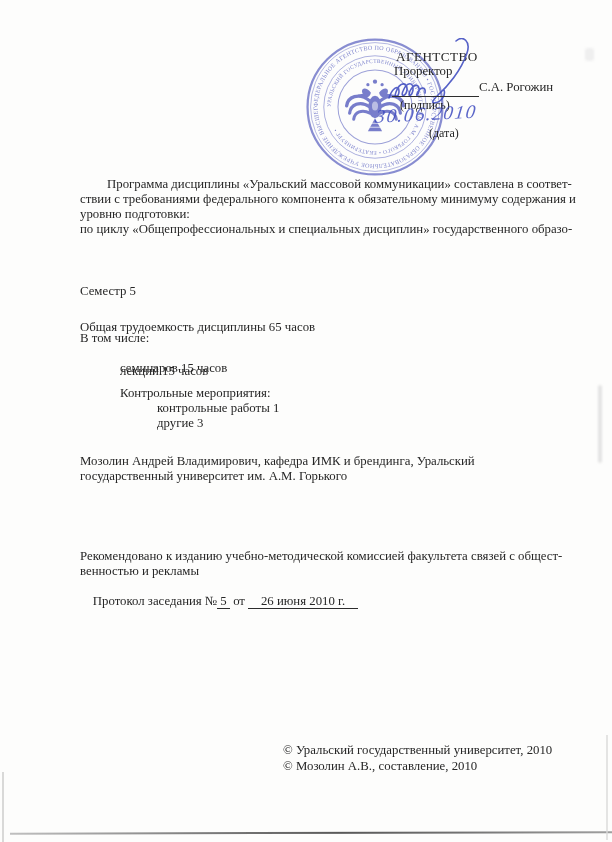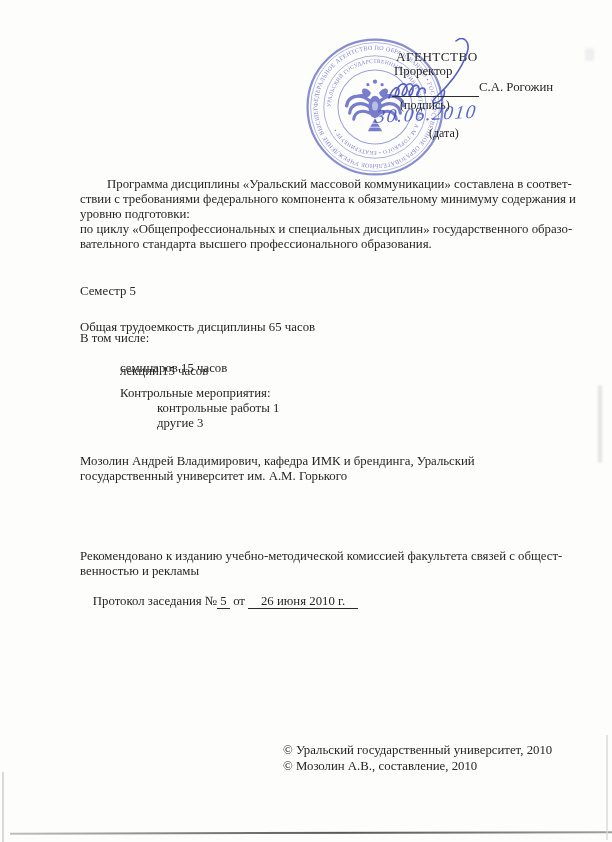"вательного стандарта высшего" div.txt { html: <div>вательного стандарта высшего профессионального образования.</div> -> none }
